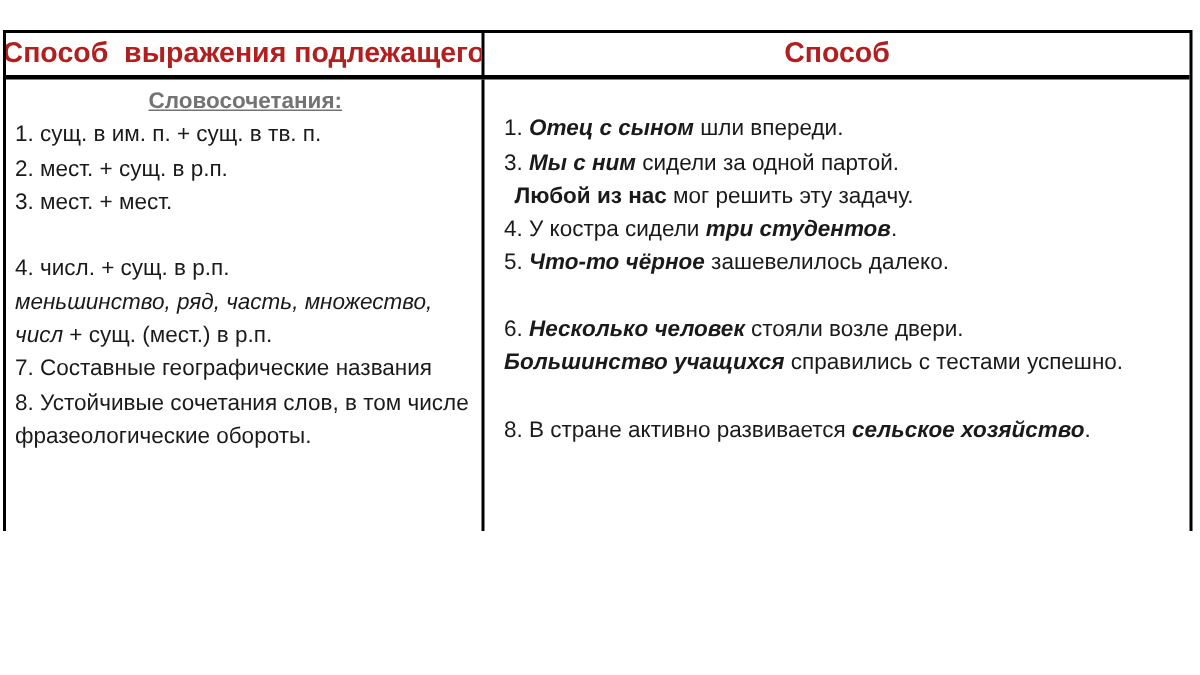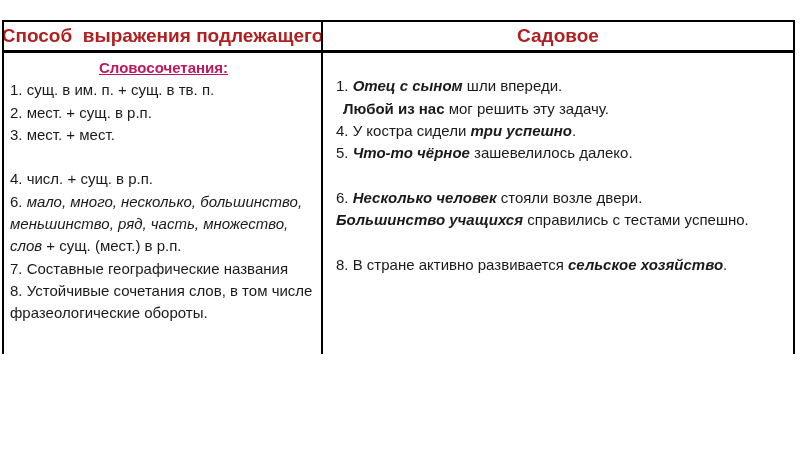"Садовое" span { text: Садовое -> Способ }
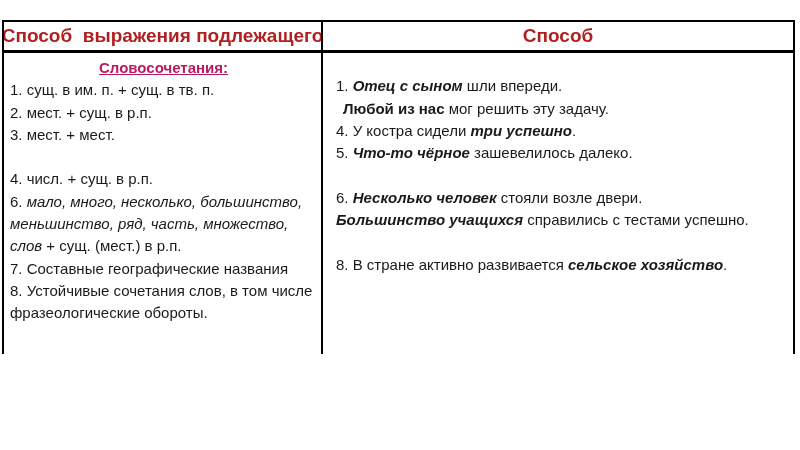"Словосочетания:" span.seg-b { color: #be185d -> #737373 }
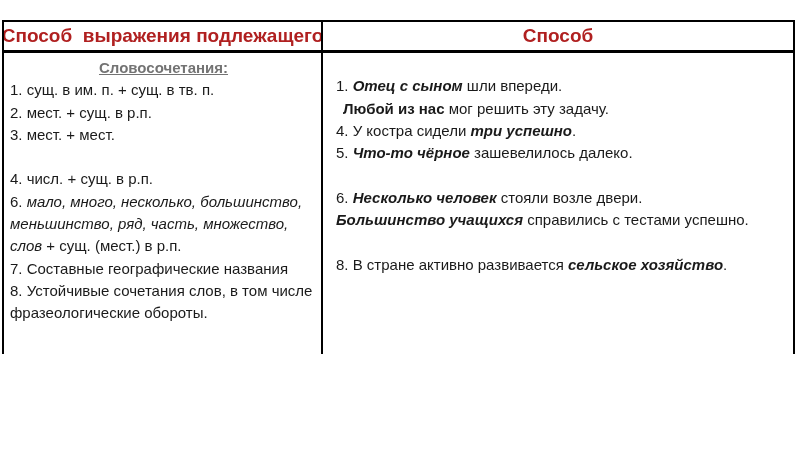"3. Мы с ним сидели" div.line { html: none -> <div><span>3. </span><span>Мы с ним</span><span> сидели за одной партой.</span></div> }
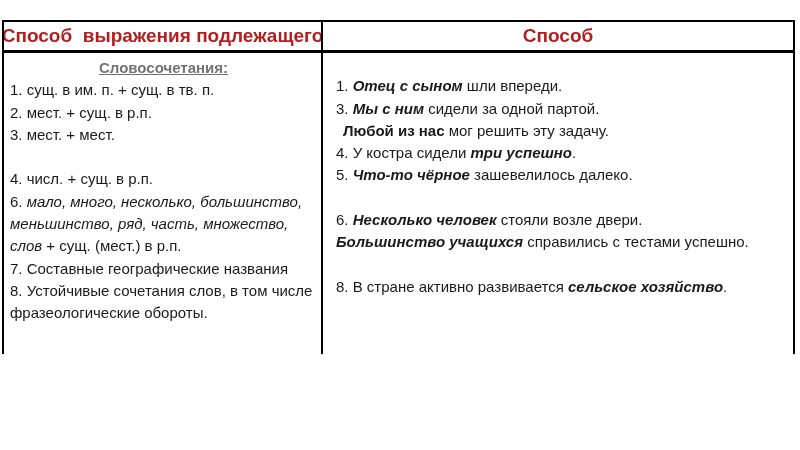"три успешно" span.seg-b { text: успешно -> студентов }
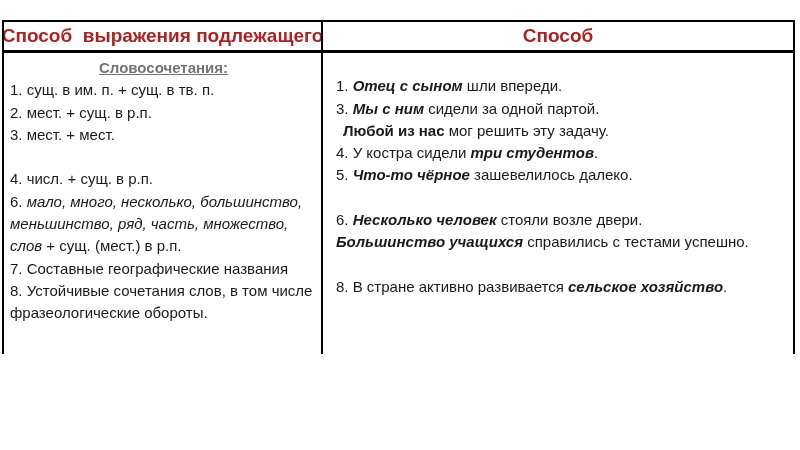"6. мало, много, несколько, большинство," div.line { html: <div><span>6. </span><span>мало, много, несколько, большинство,</span></div> -> none }
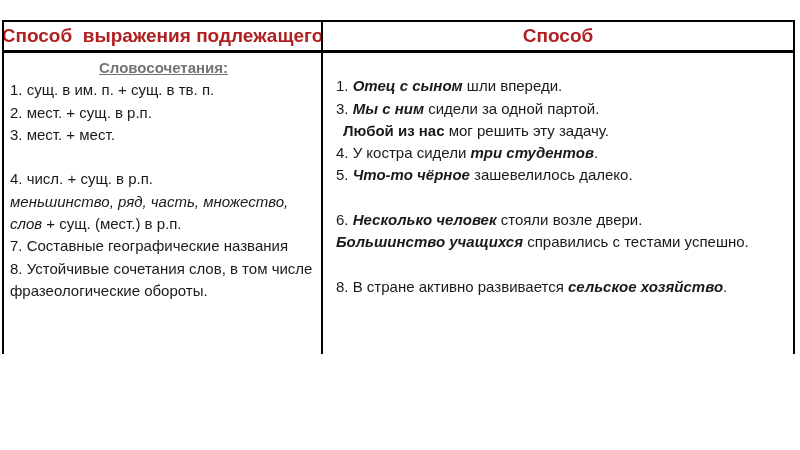"слов" span.seg-i { text: слов -> числ }
